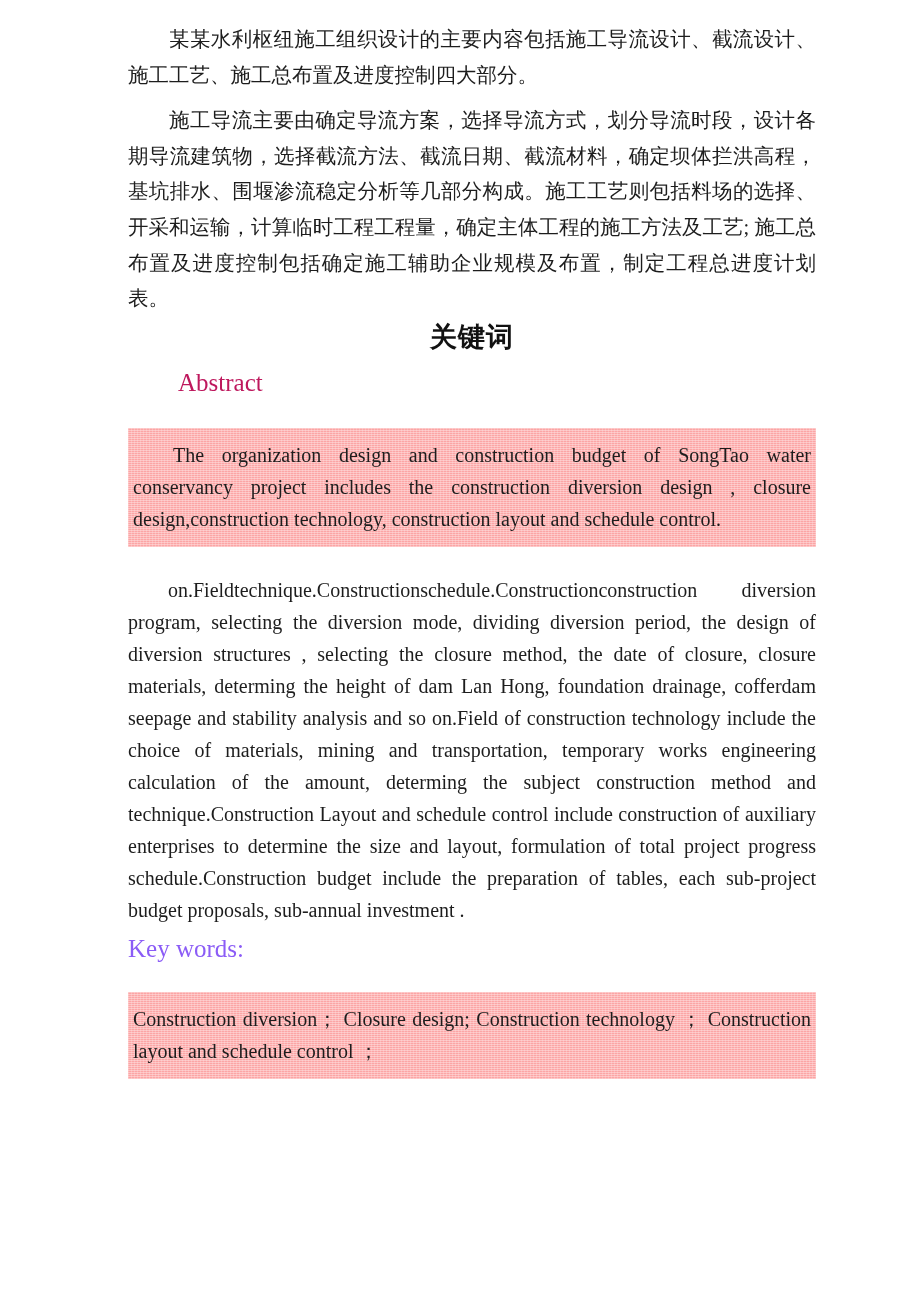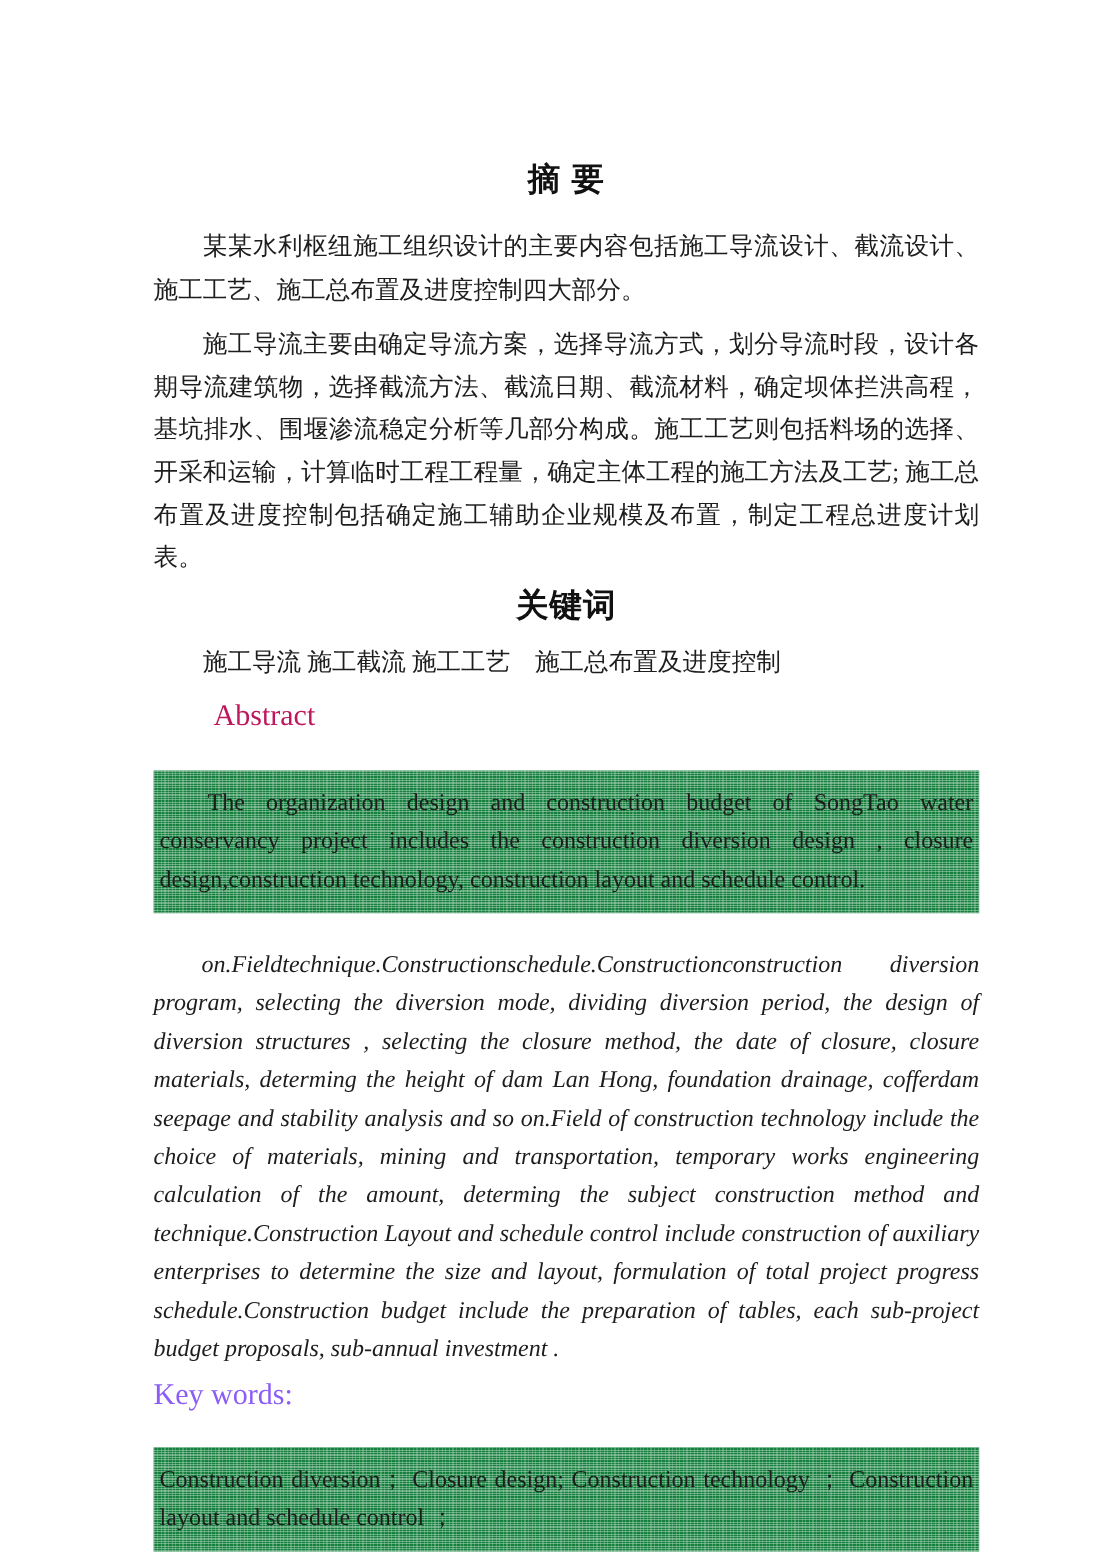"摘 要" div.h-cn { html: <div>摘 要</div> -> none }
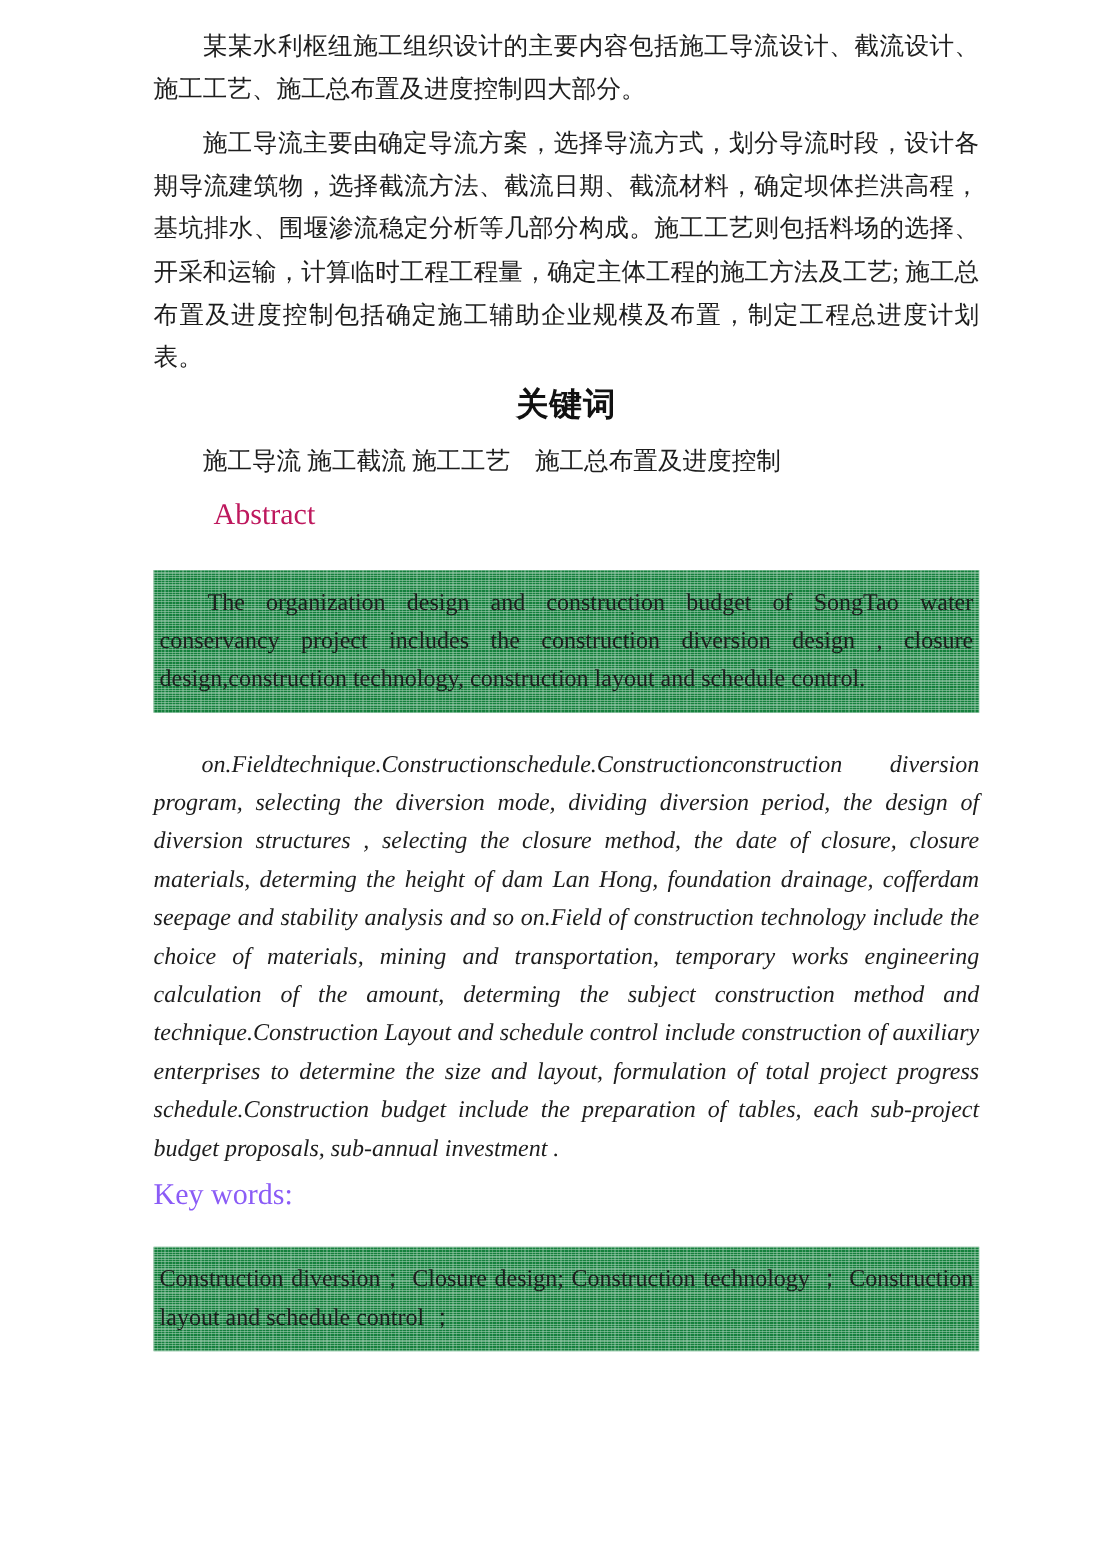"施工导流 施工截流 施工工艺 施工总布置及进度控制" p.p-cn-keywords { html: <p>施工导流 施工截流 施工工艺 施工总布置及进度控制</p> -> none }
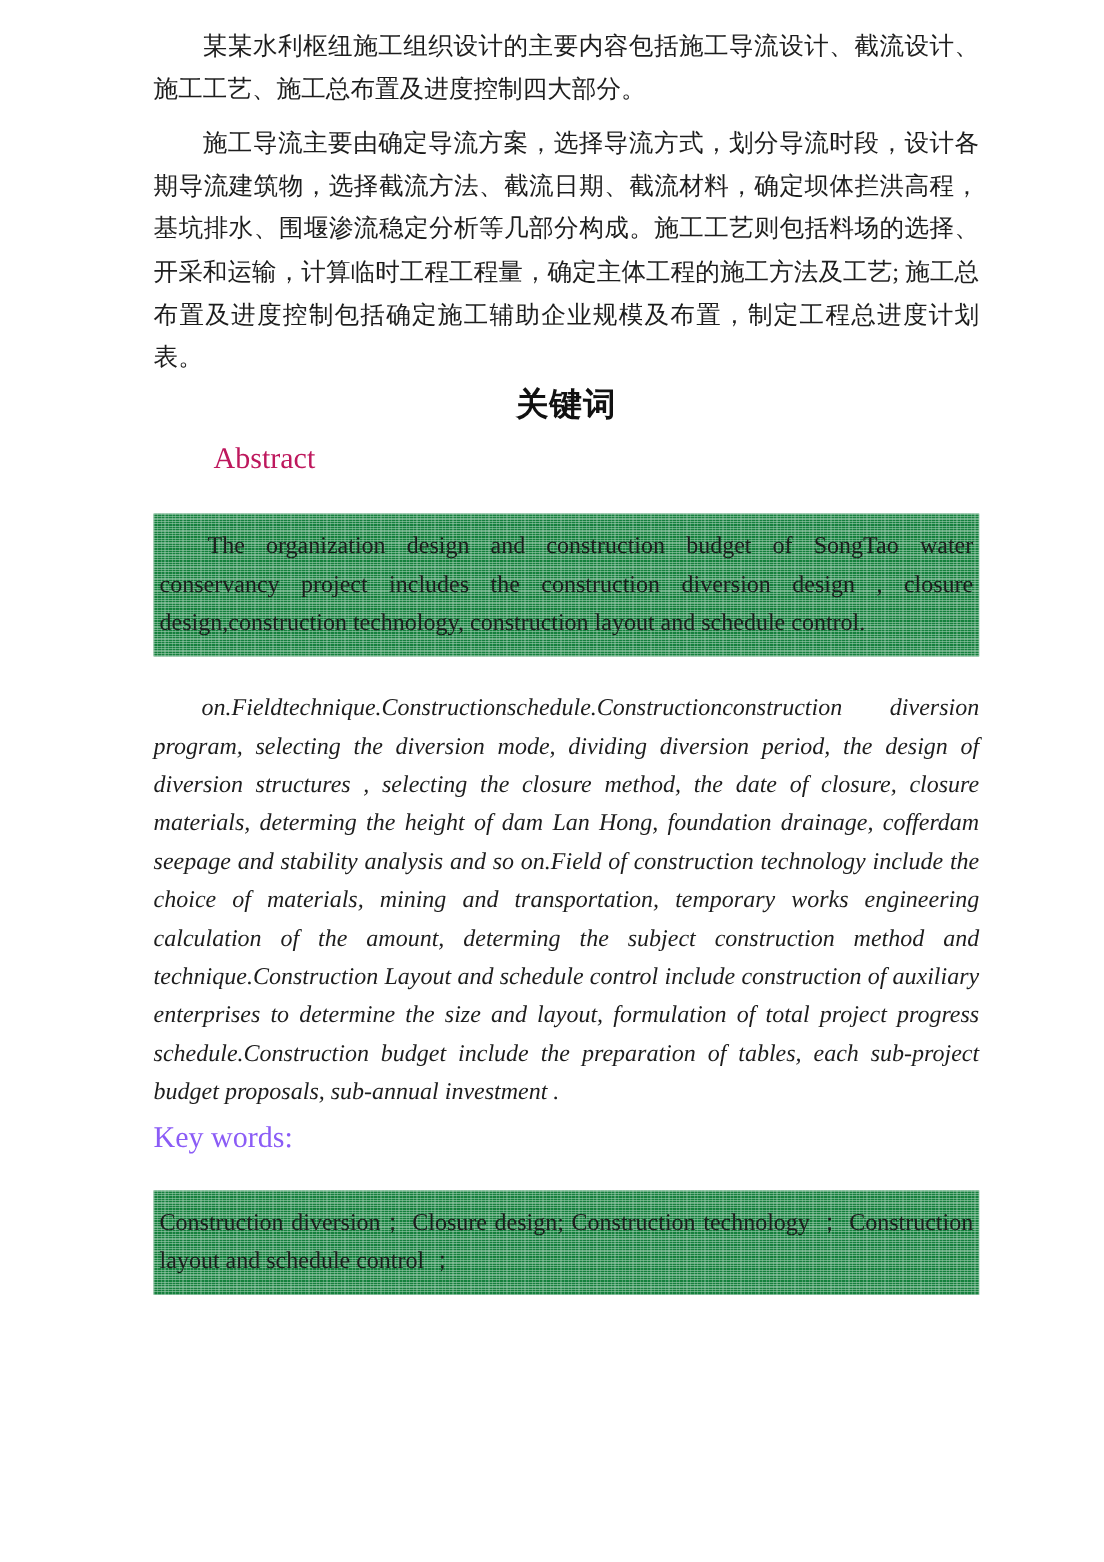"The organization design and construction" .shaded { background-color: #15803d -> #fca5a5 }
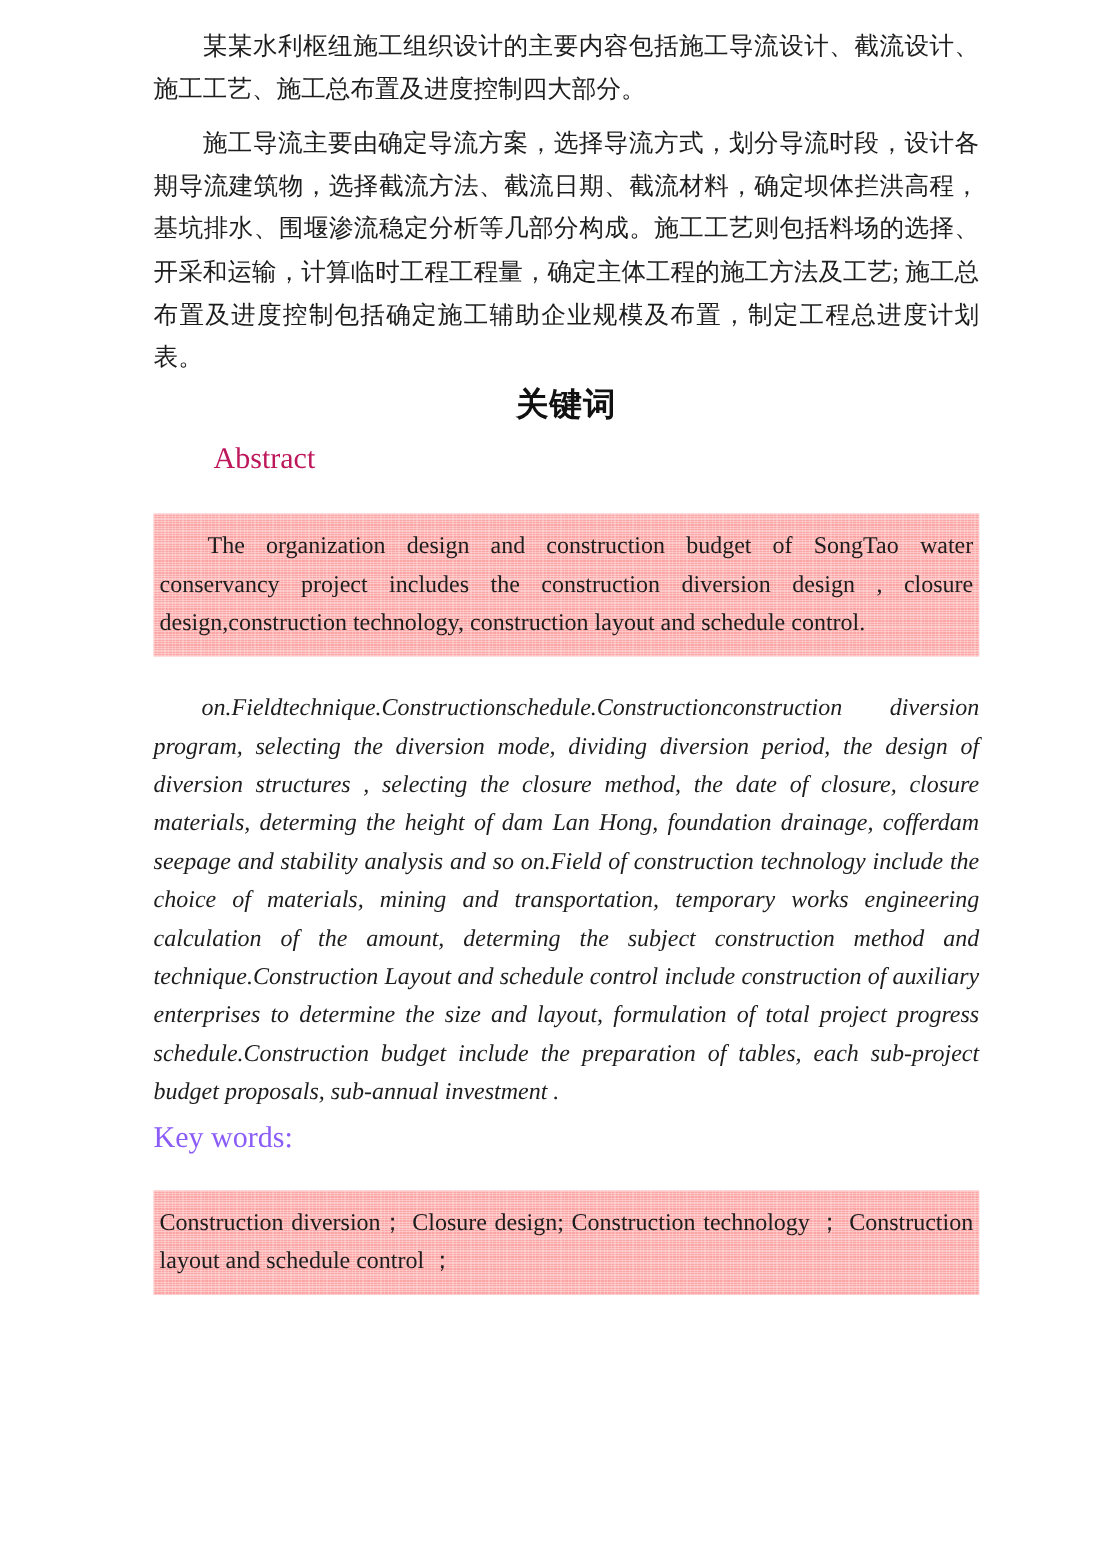"on.Fieldtechnique.Constructionschedule.C" .p-en-main { font-style: italic -> none }
